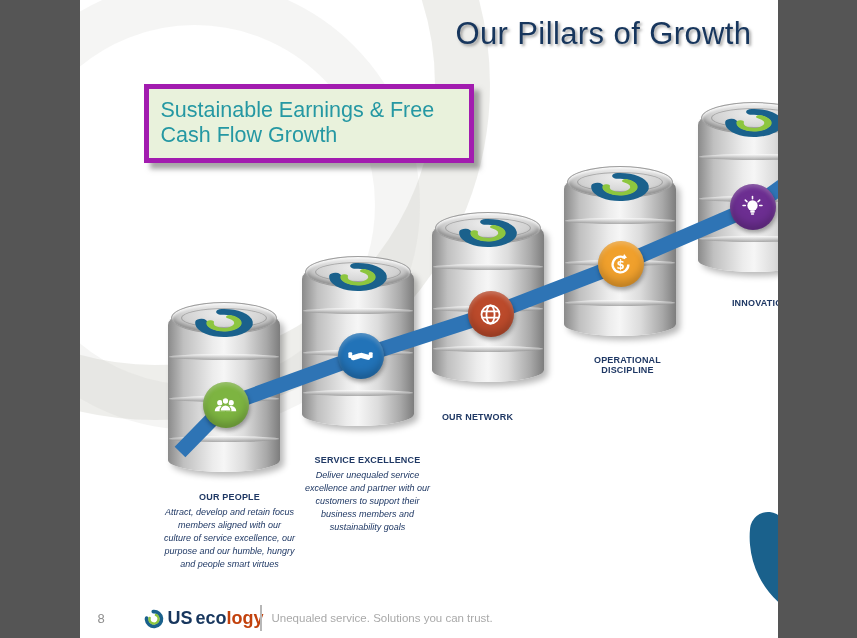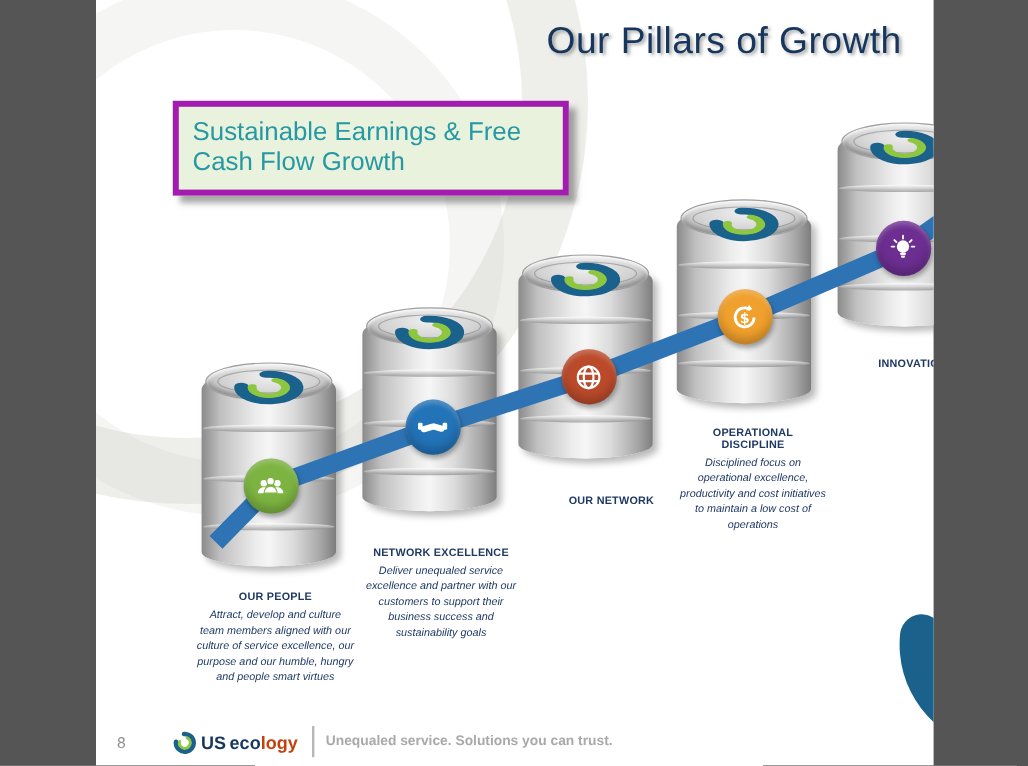"Disciplined focus on operational" p { html: <p>Disciplined focus on operational excellence, productivity and cost initiatives to maintain a low cost of operations</p> -> none }
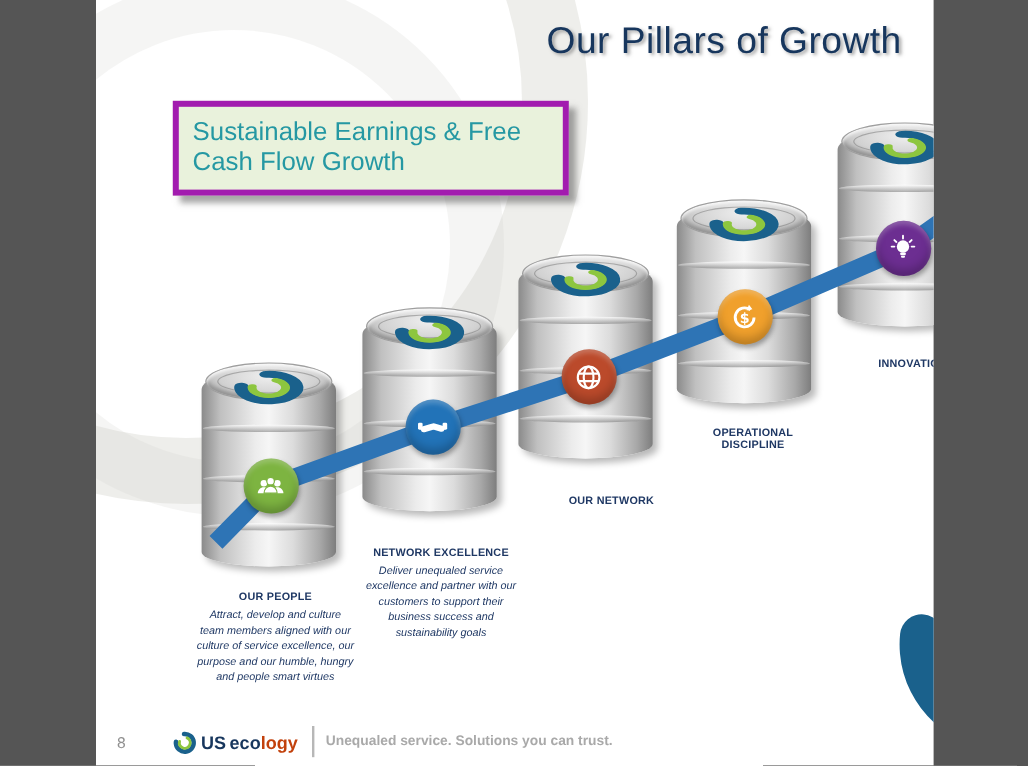"OUR NETWORK" .t3 { left: 364px -> 332px }
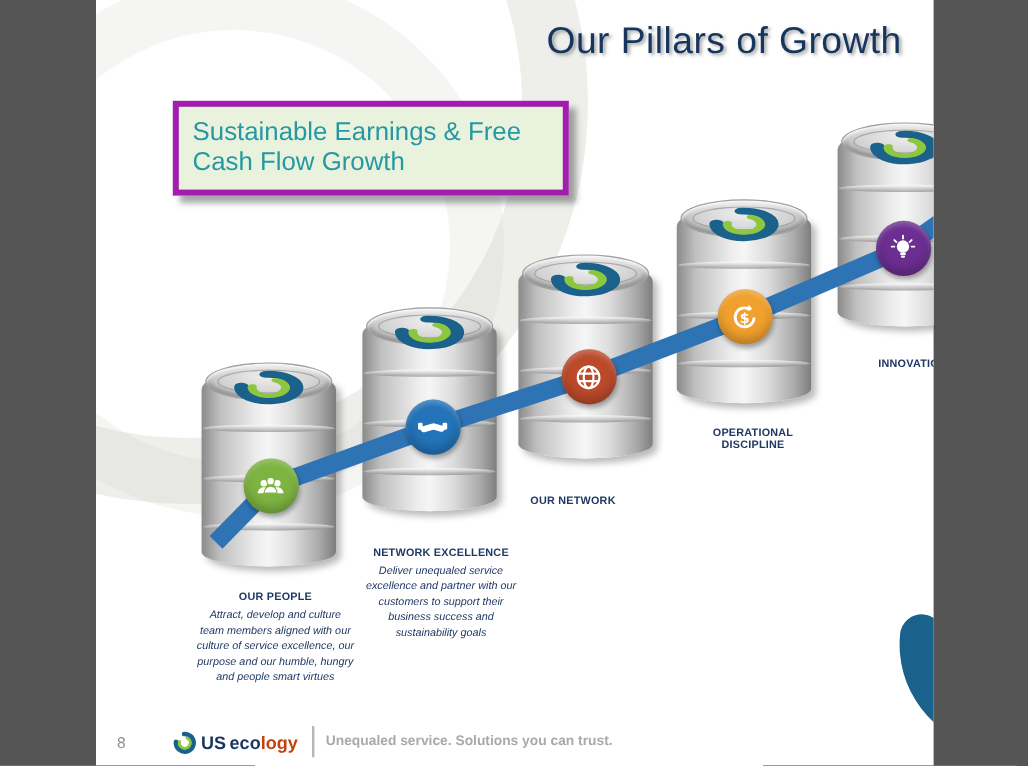"NETWORK EXCELLENCE" h3 { text: NETWORK -> SERVICE }
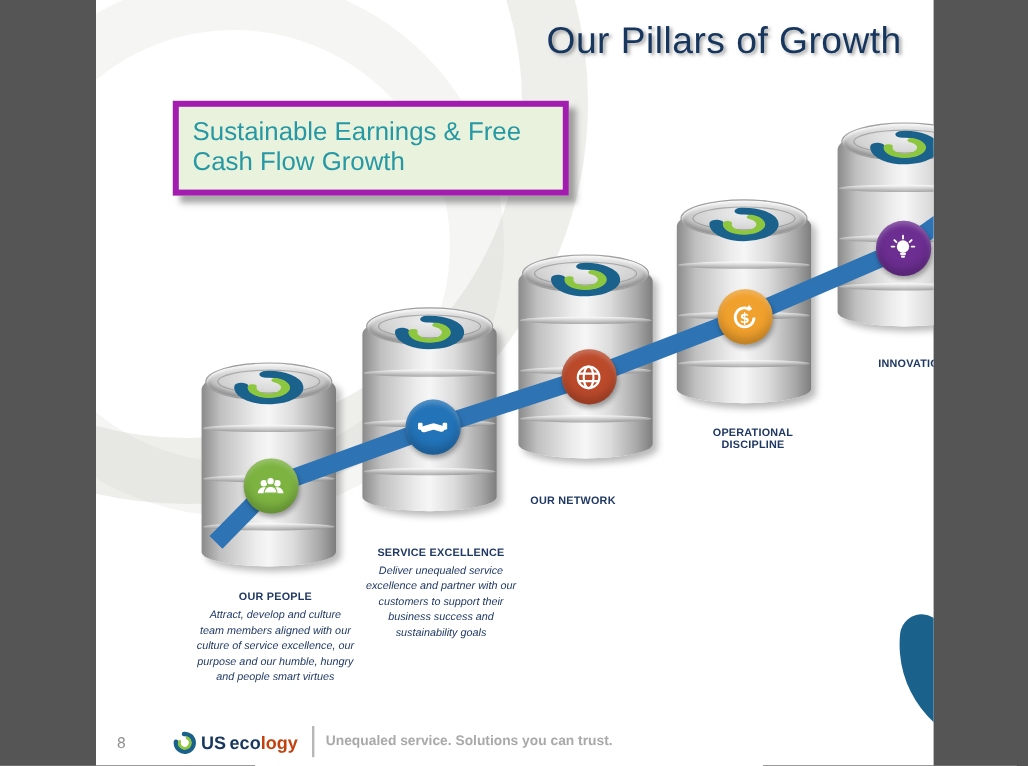"Deliver unequaled service excellence and" p { text: success -> members }
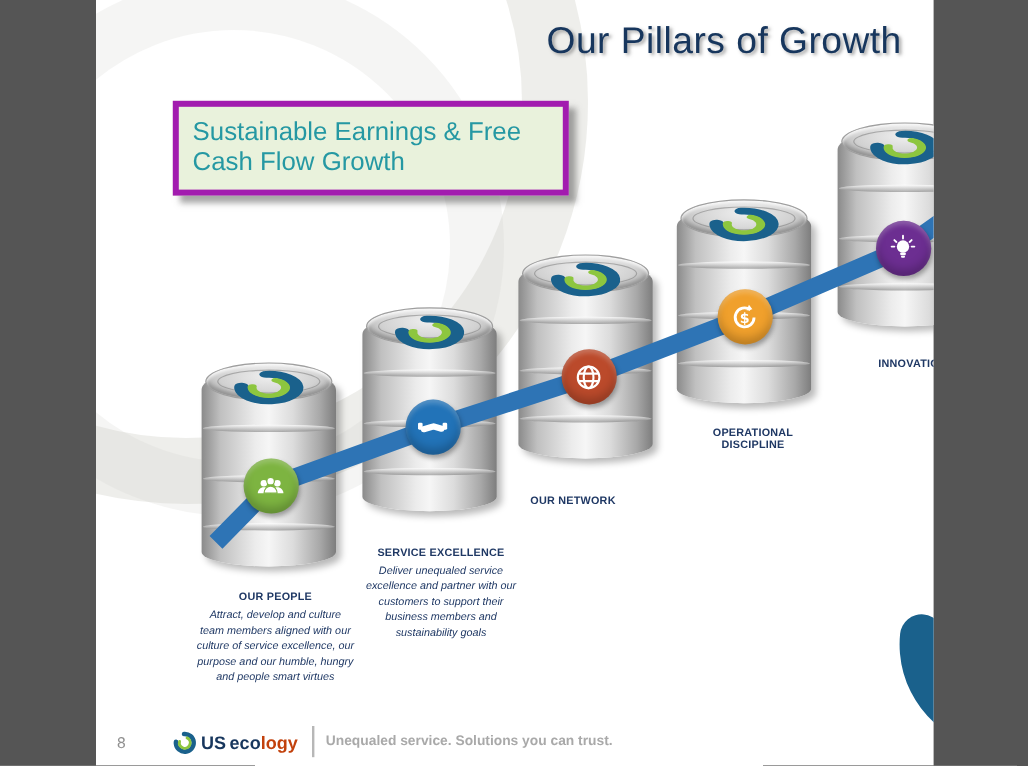"Attract, develop and culture team" p { text: culture team -> retain focus }
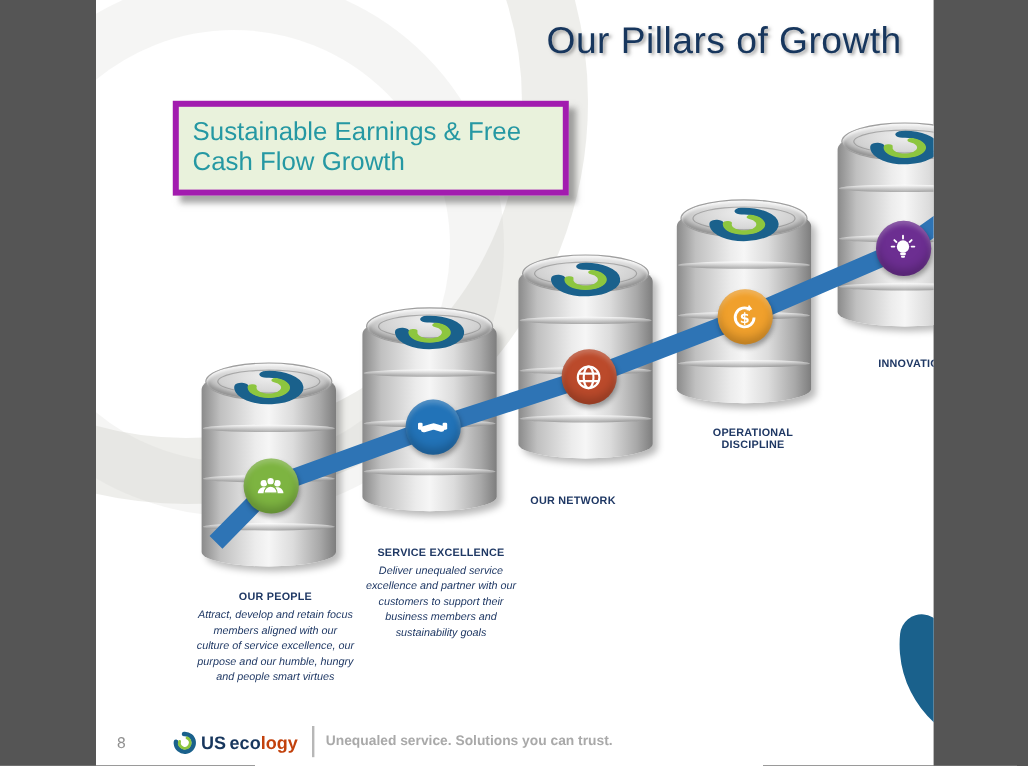"US" .brand-text { font-size: 15px -> 18px }
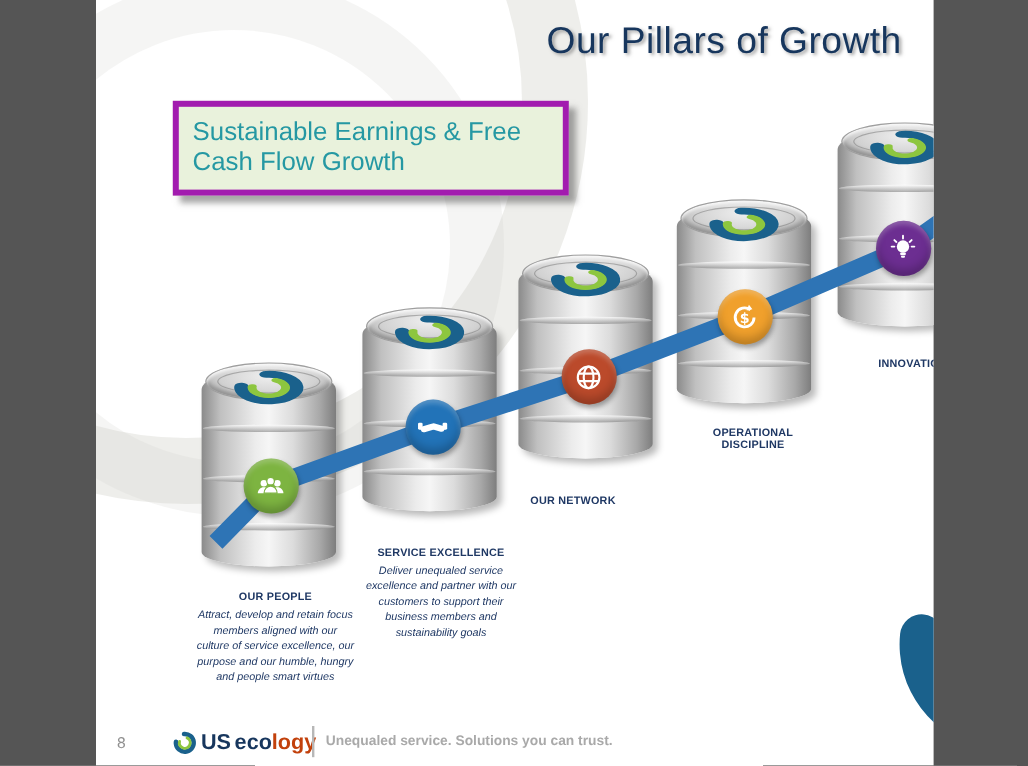"Unequaled service. Solutions you can" .tagline { font-weight: bold -> normal }
